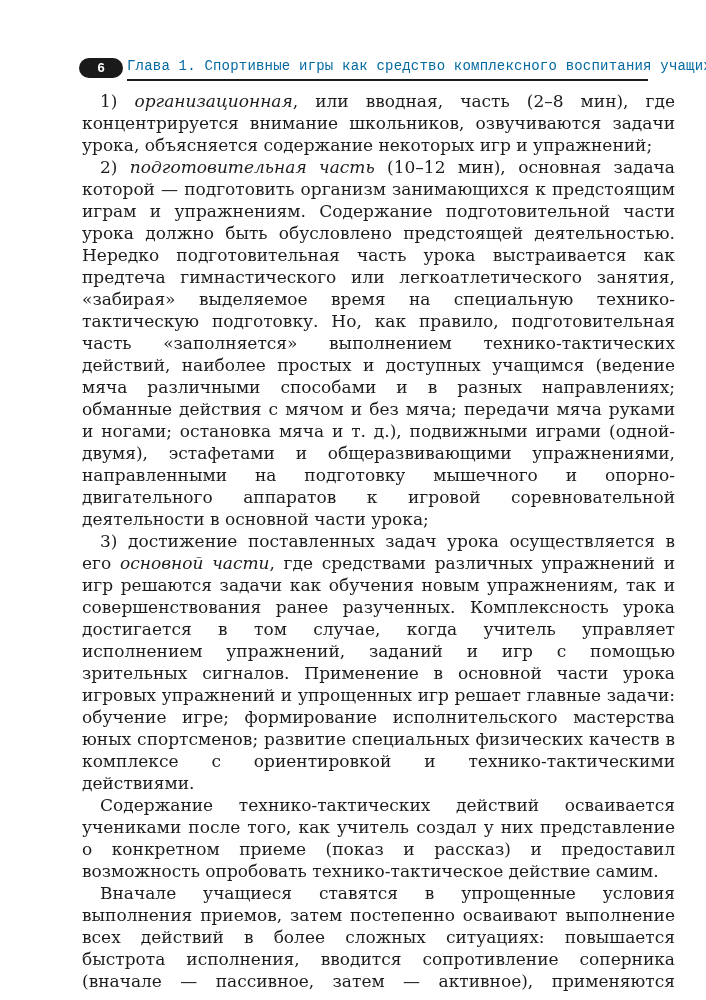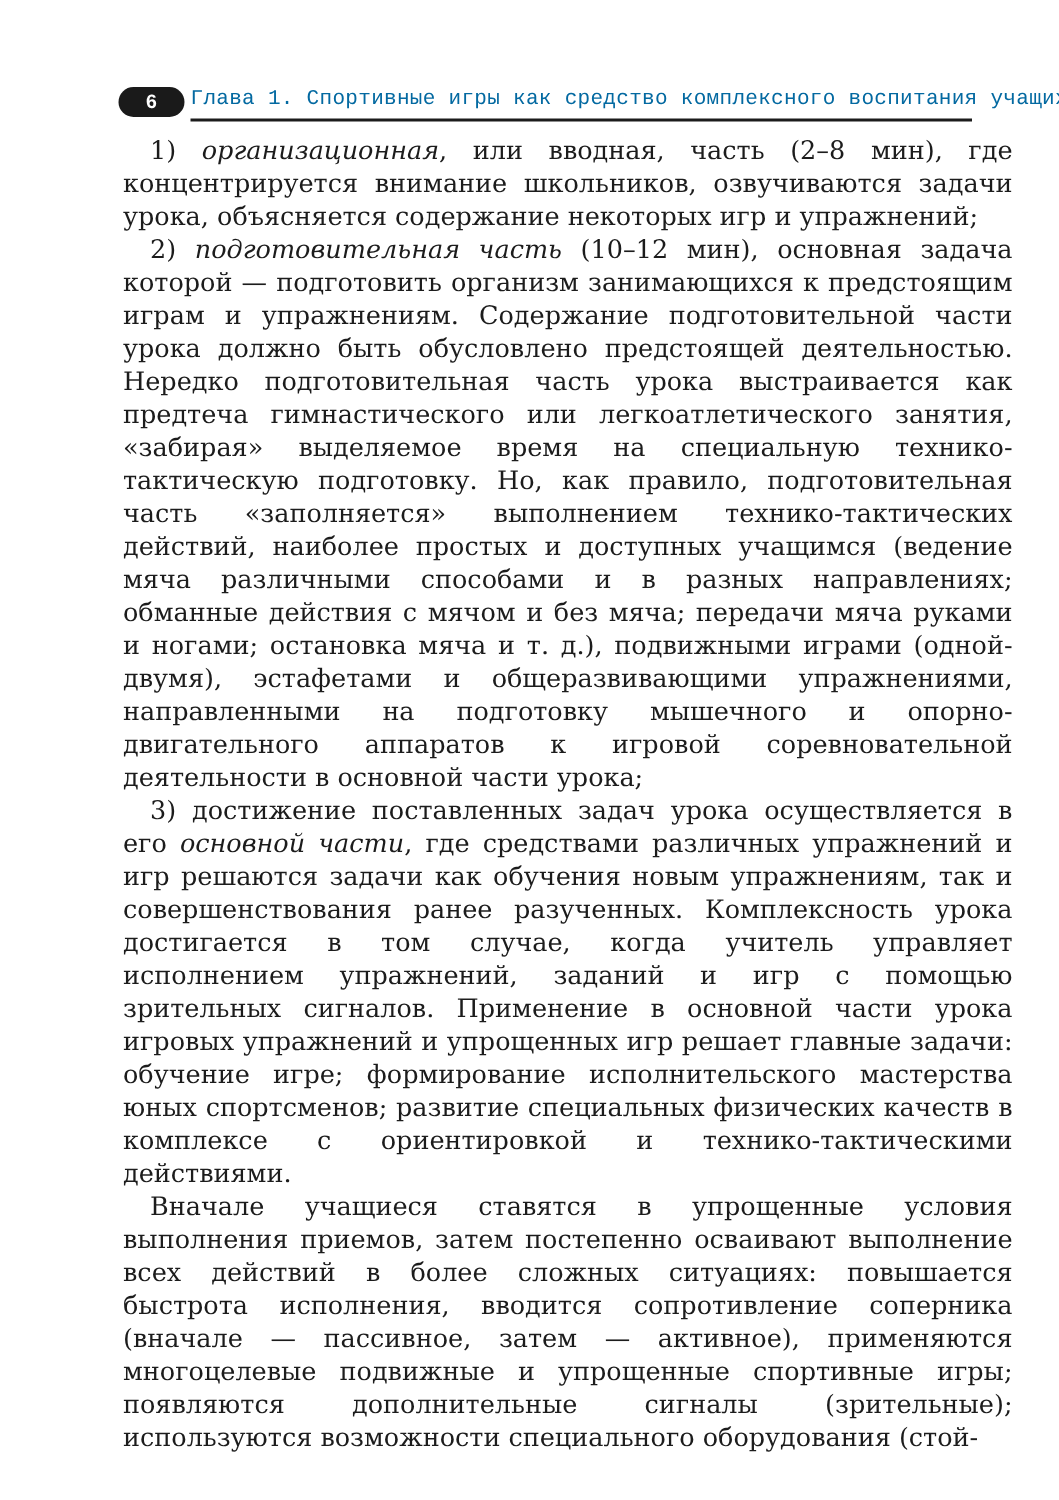"Содержание технико-тактических действий" p { html: none -> <p><span>Содержание технико-тактических действий осваивается учениками после того, как учитель создал у них представление о конкретном приеме (показ и рассказ) и предоставил возможность опробовать технико-тактическое действие самим.</span></p> }
